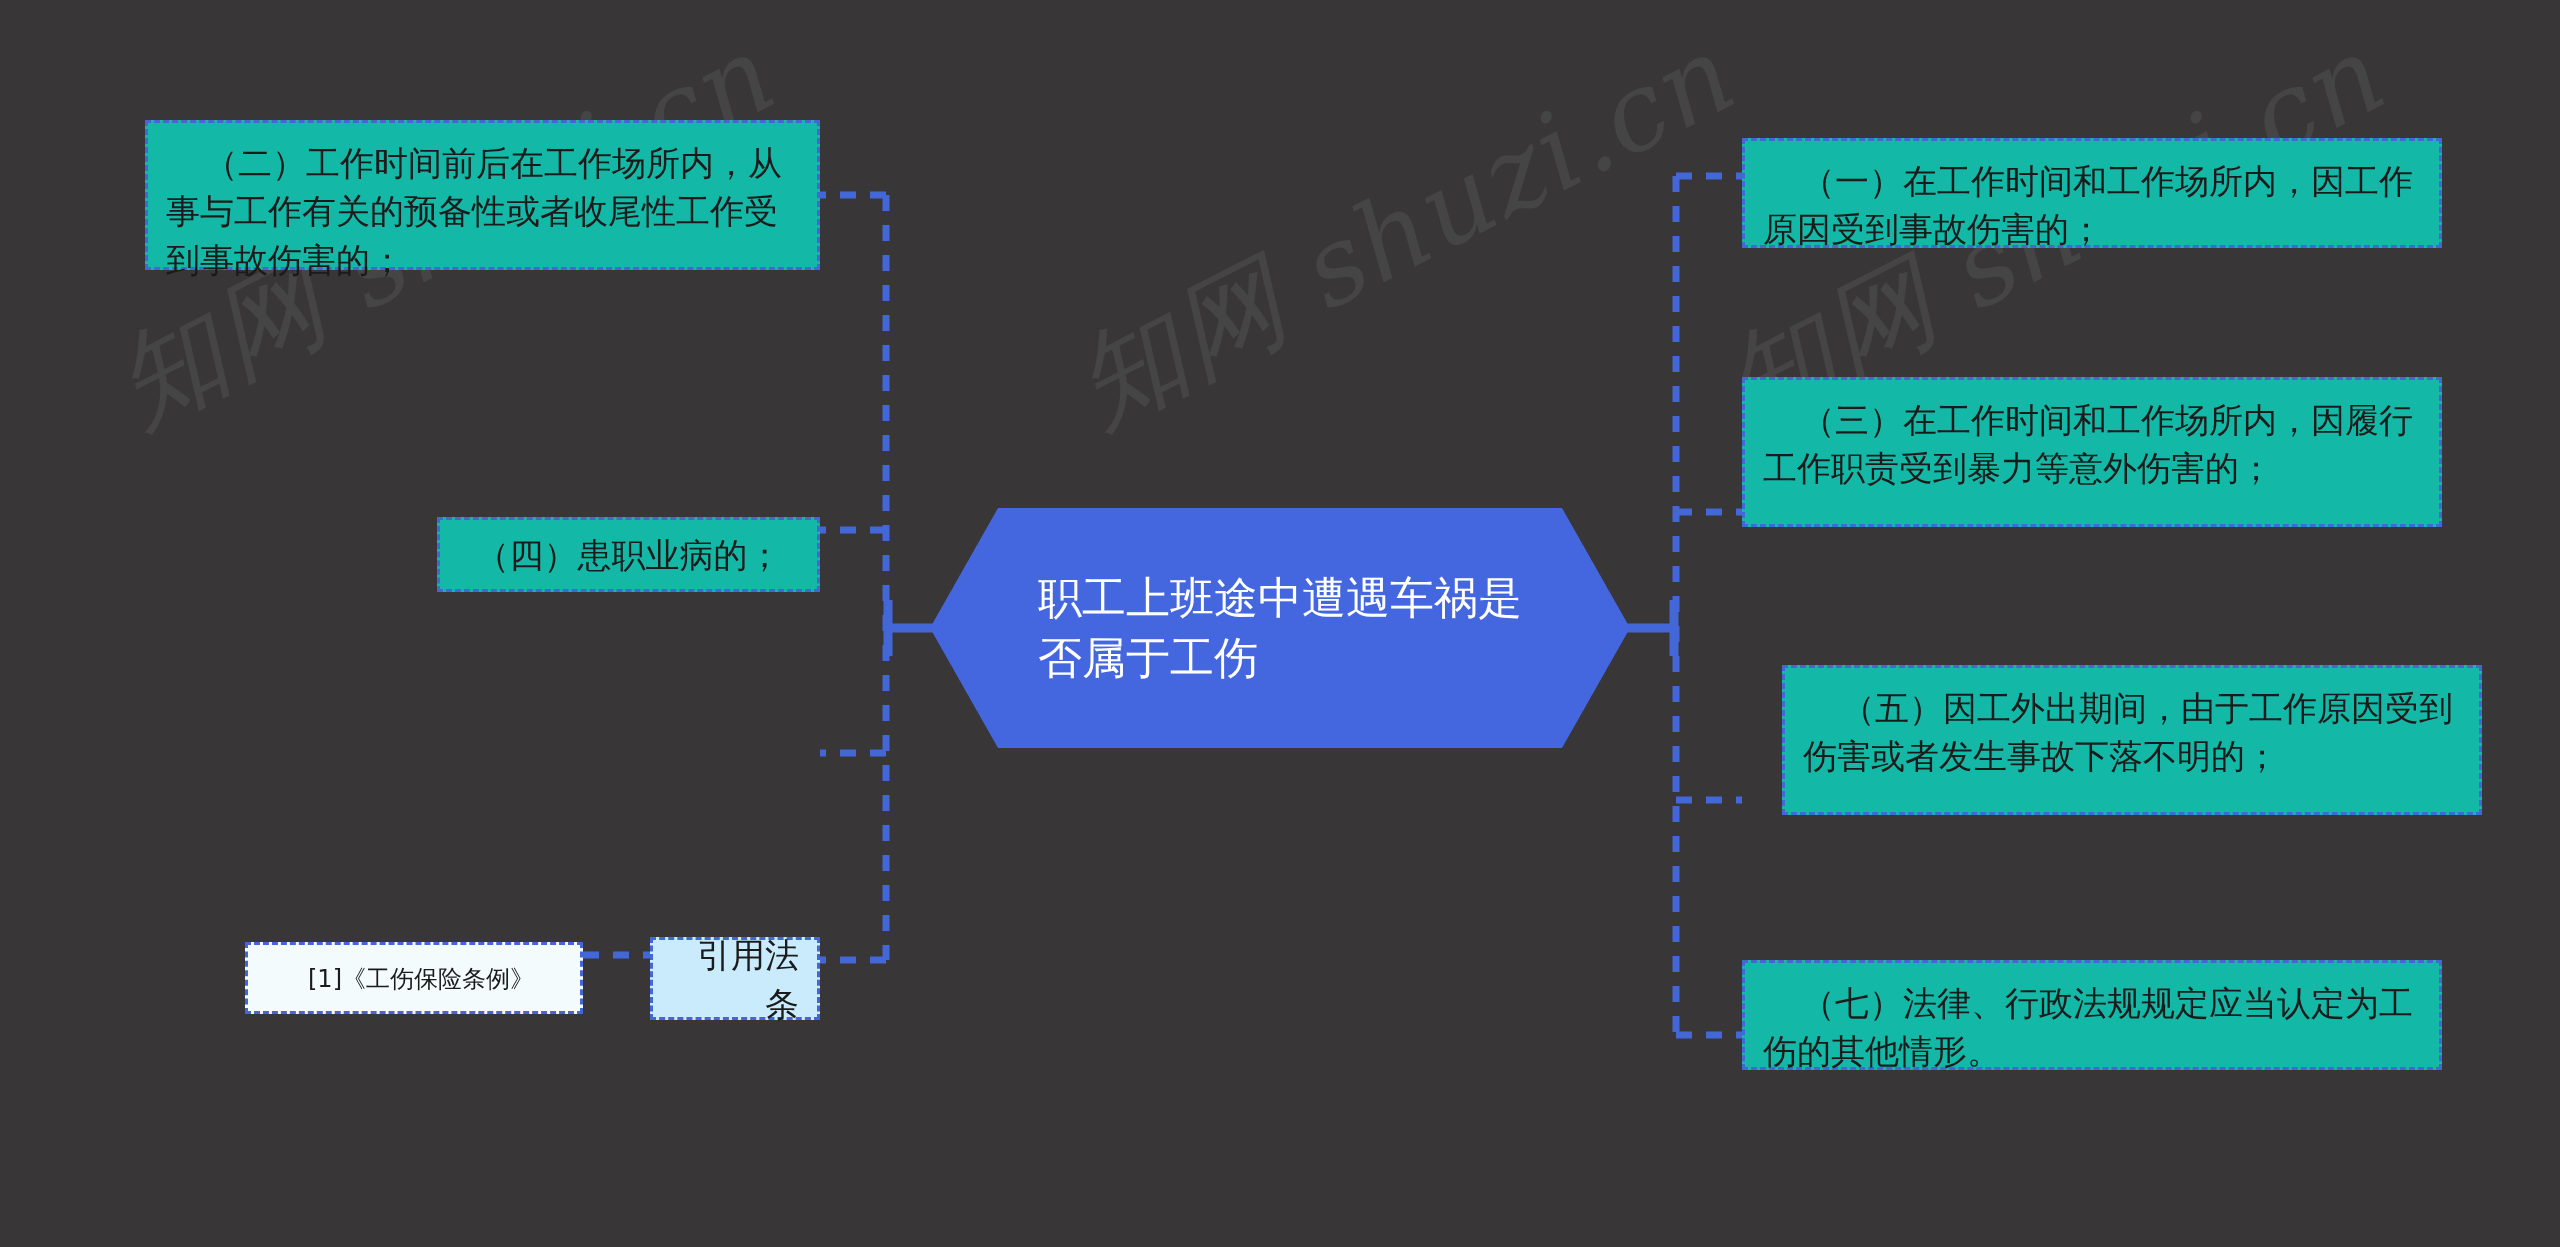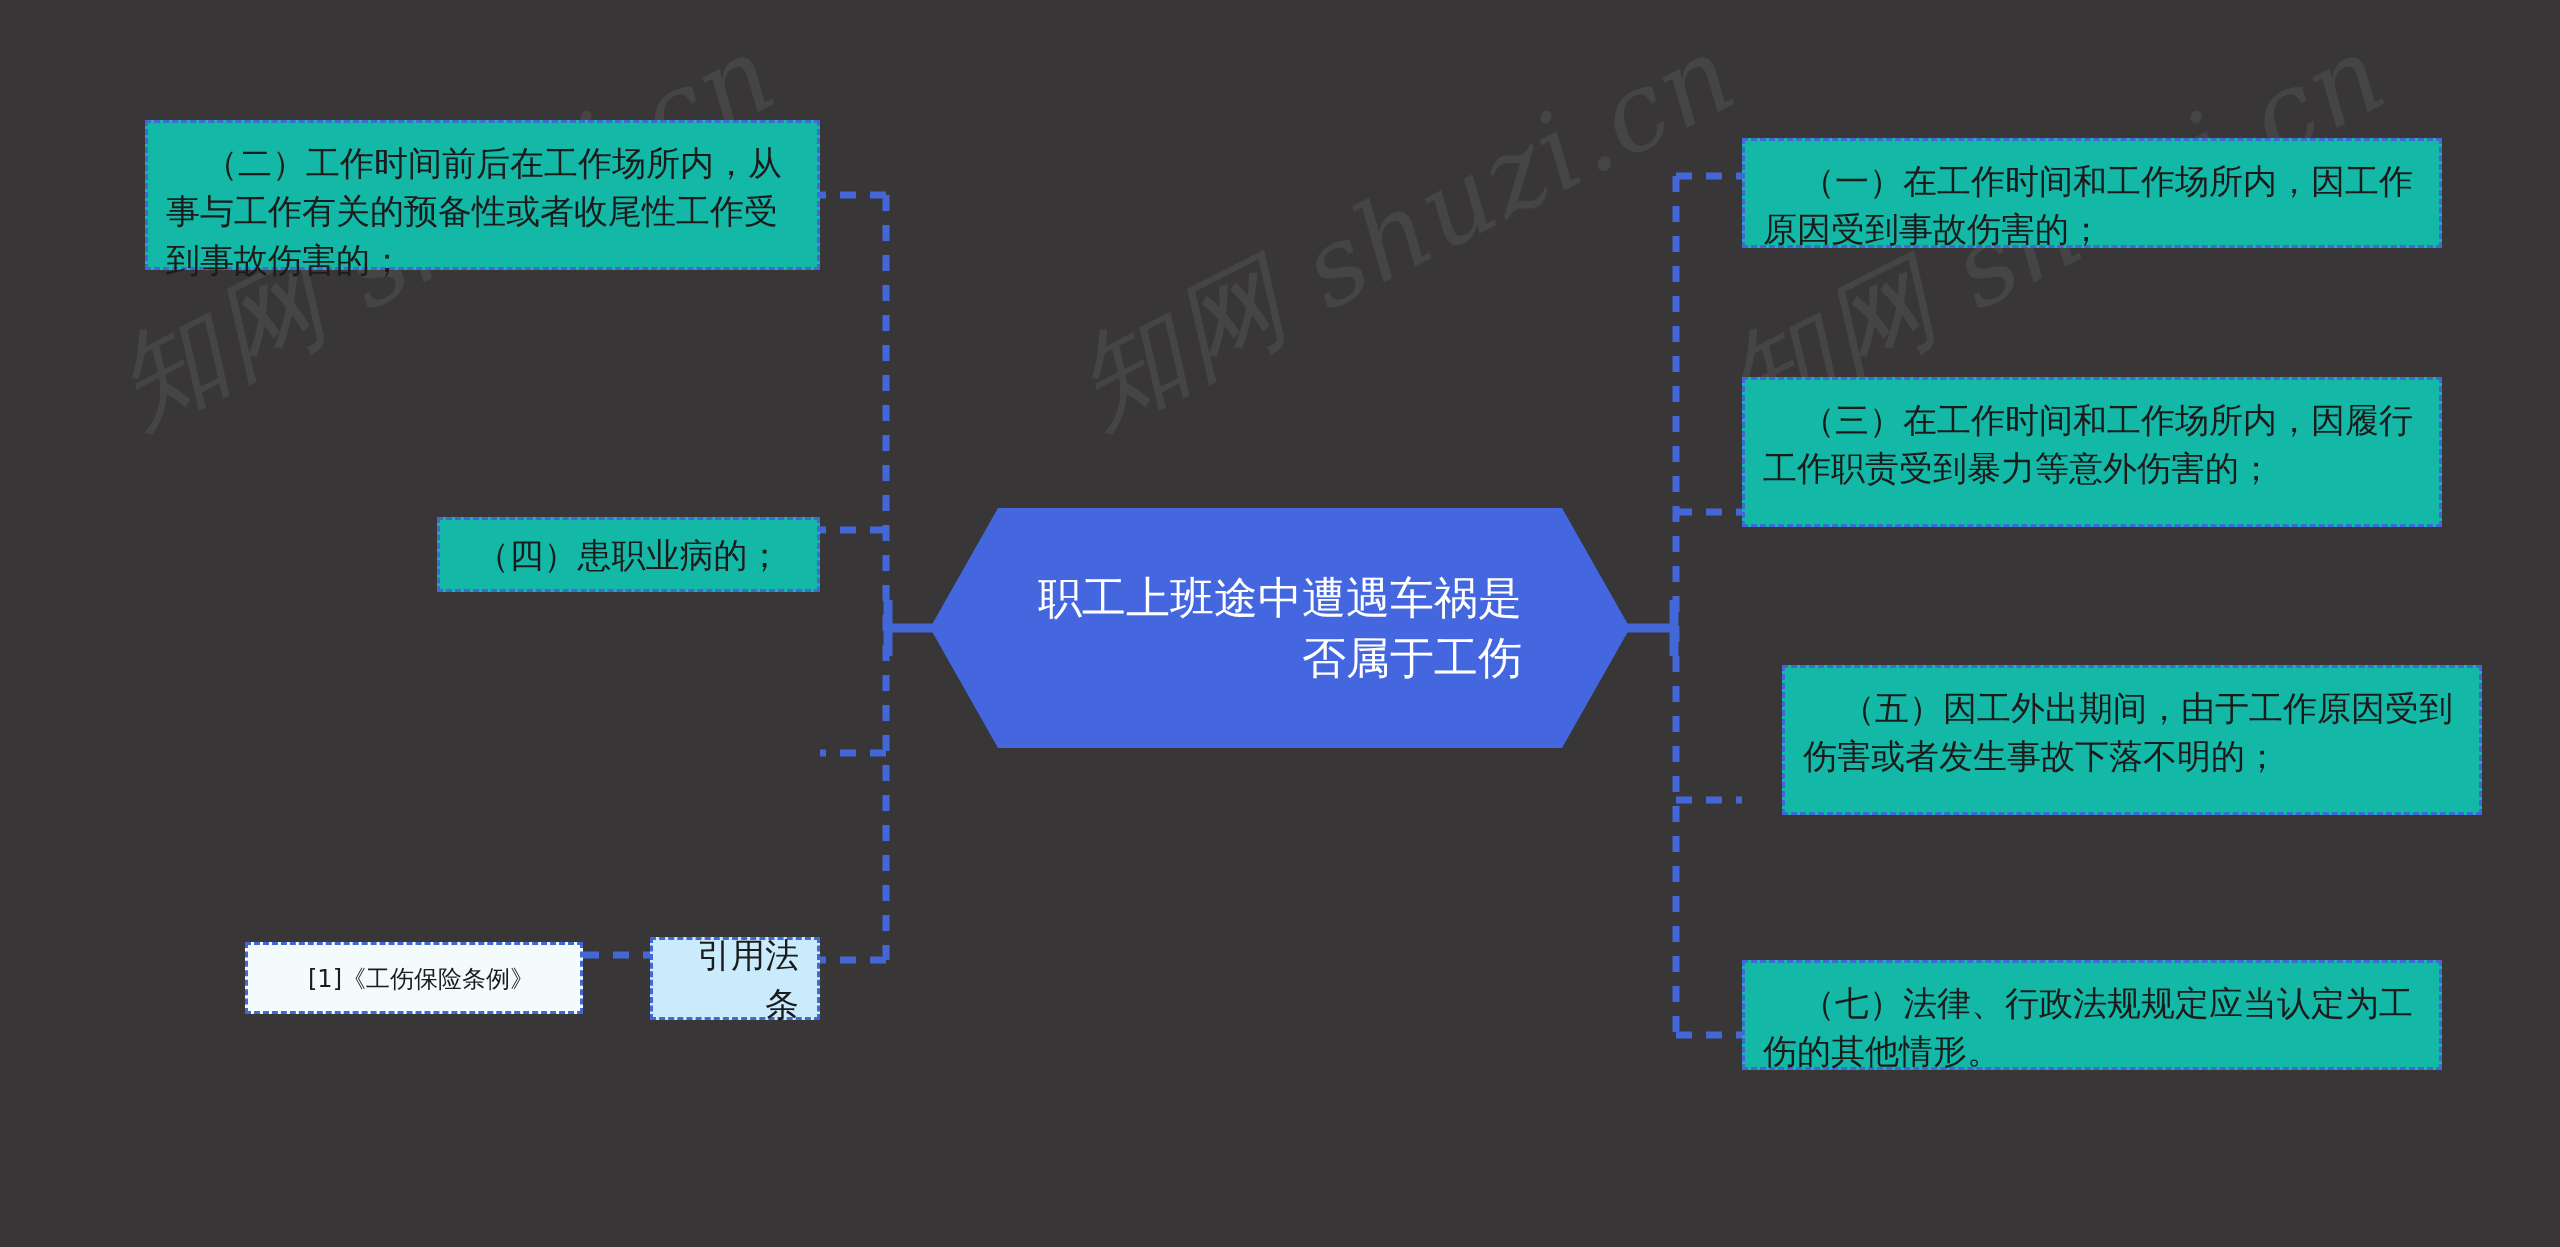"职工上班途中遭遇车祸是" .hex-label { text-align: right -> left }
